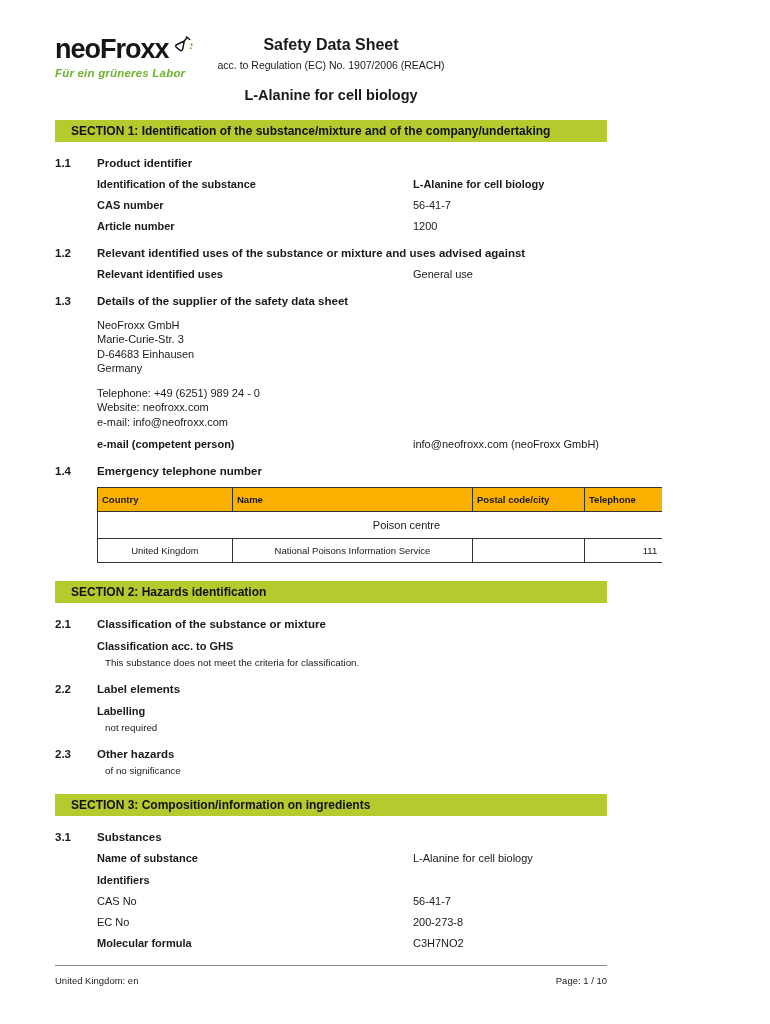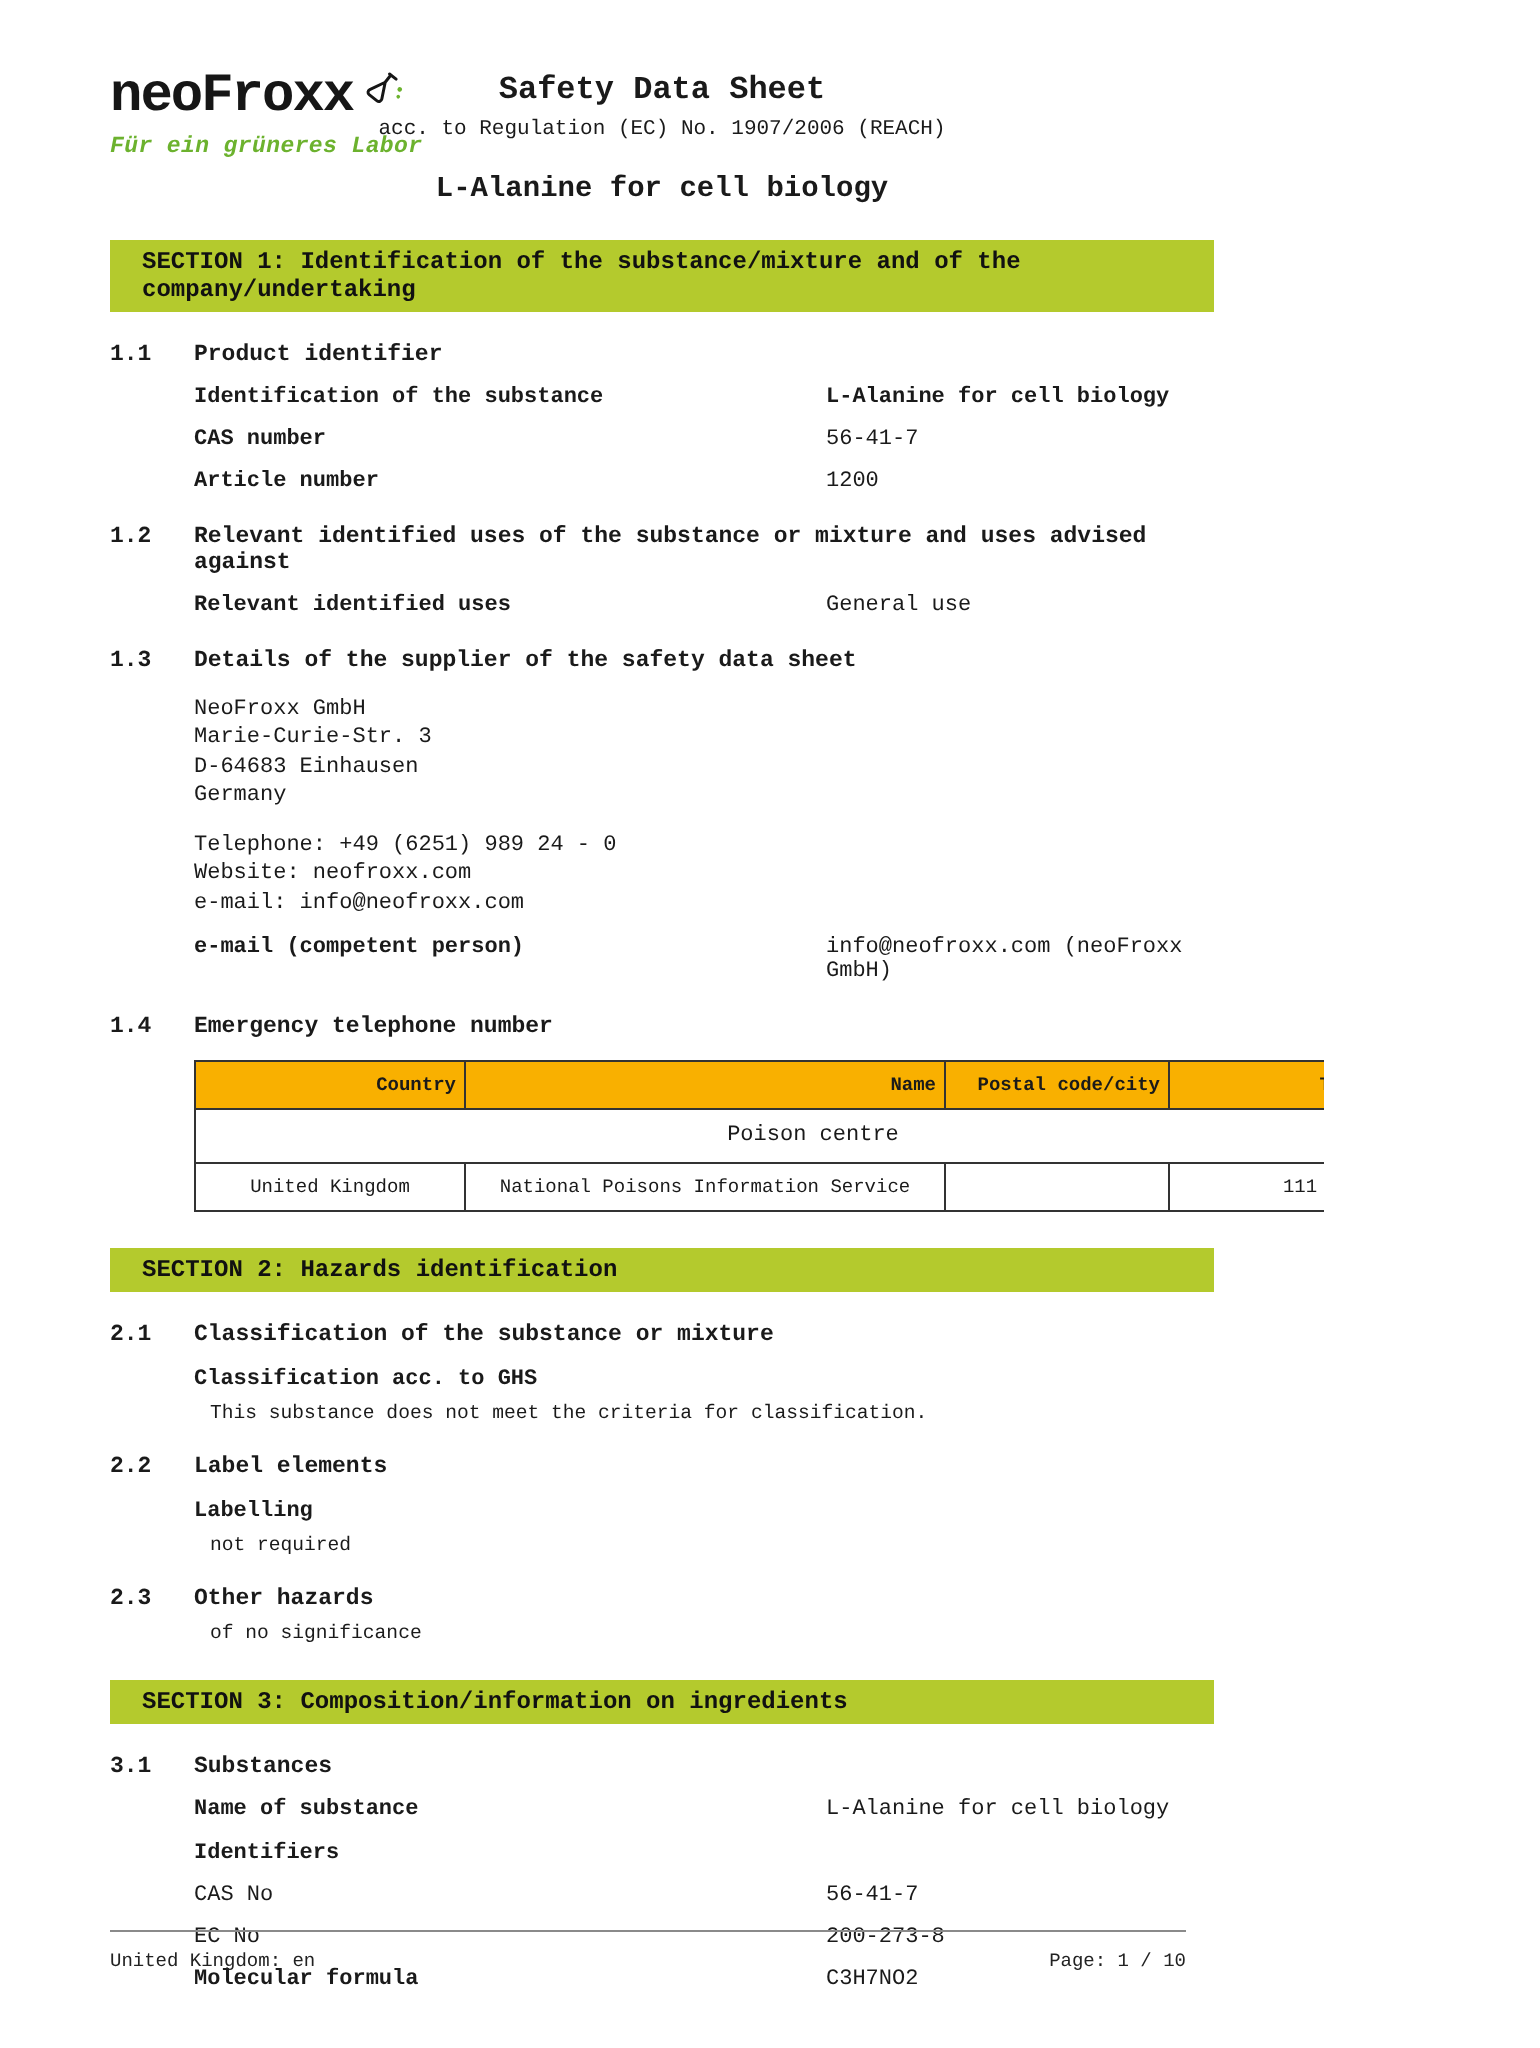"neoFroxx" .page { font-family: Liberation Mono, monospace -> none }
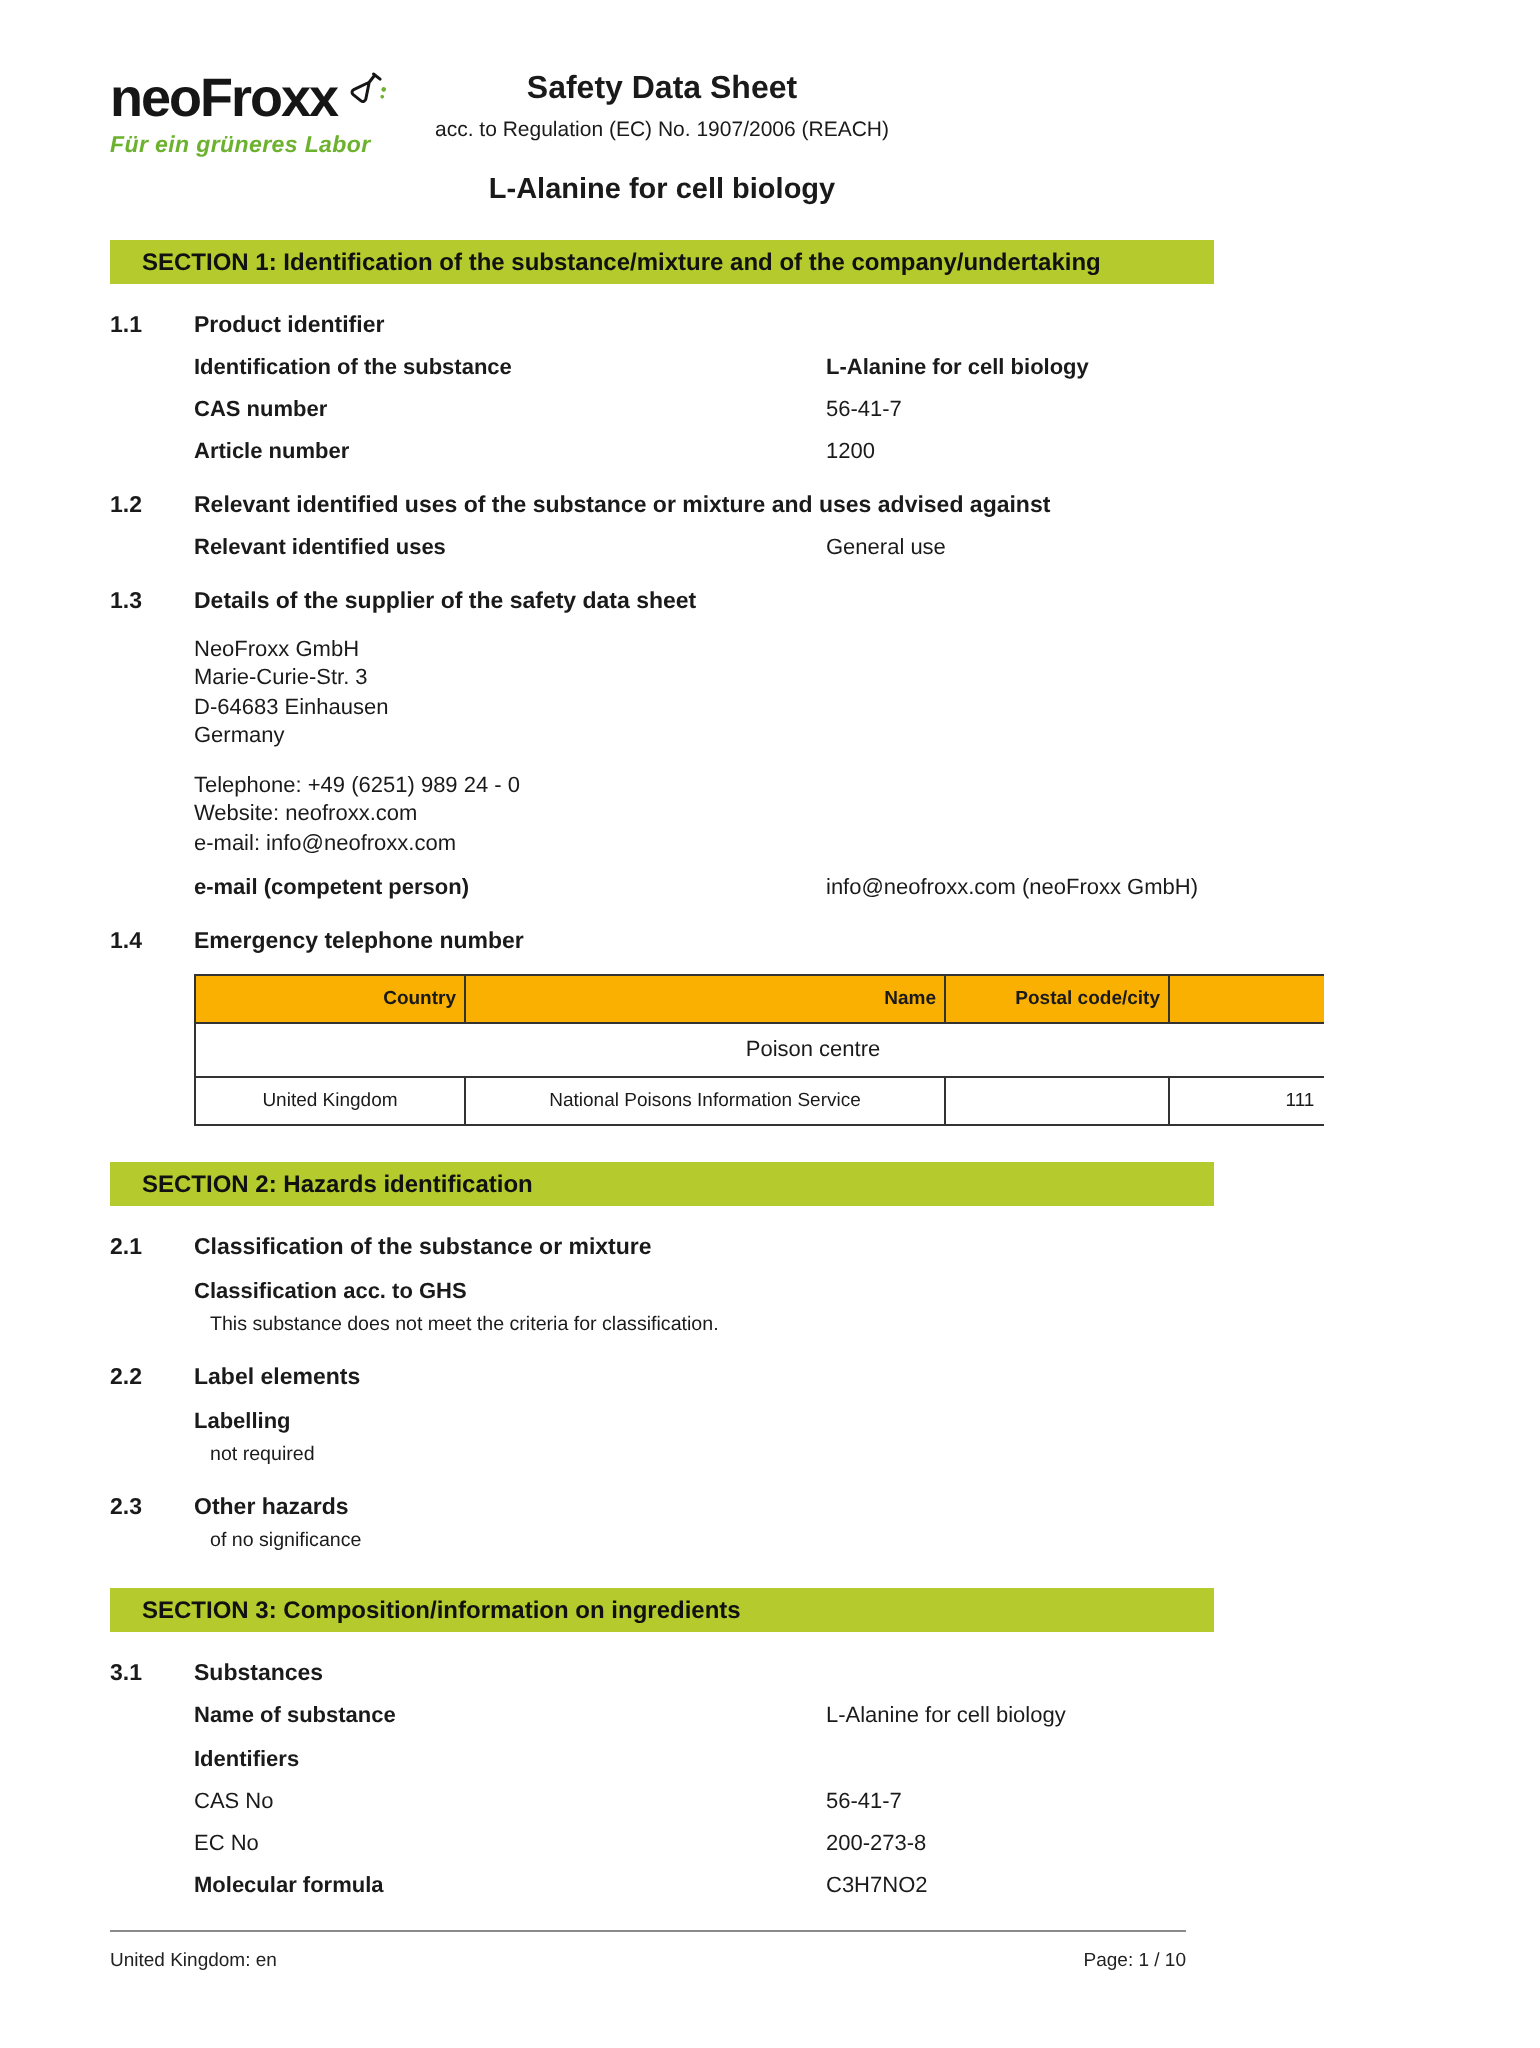"Country" .ptable thead th { text-align: right -> left }
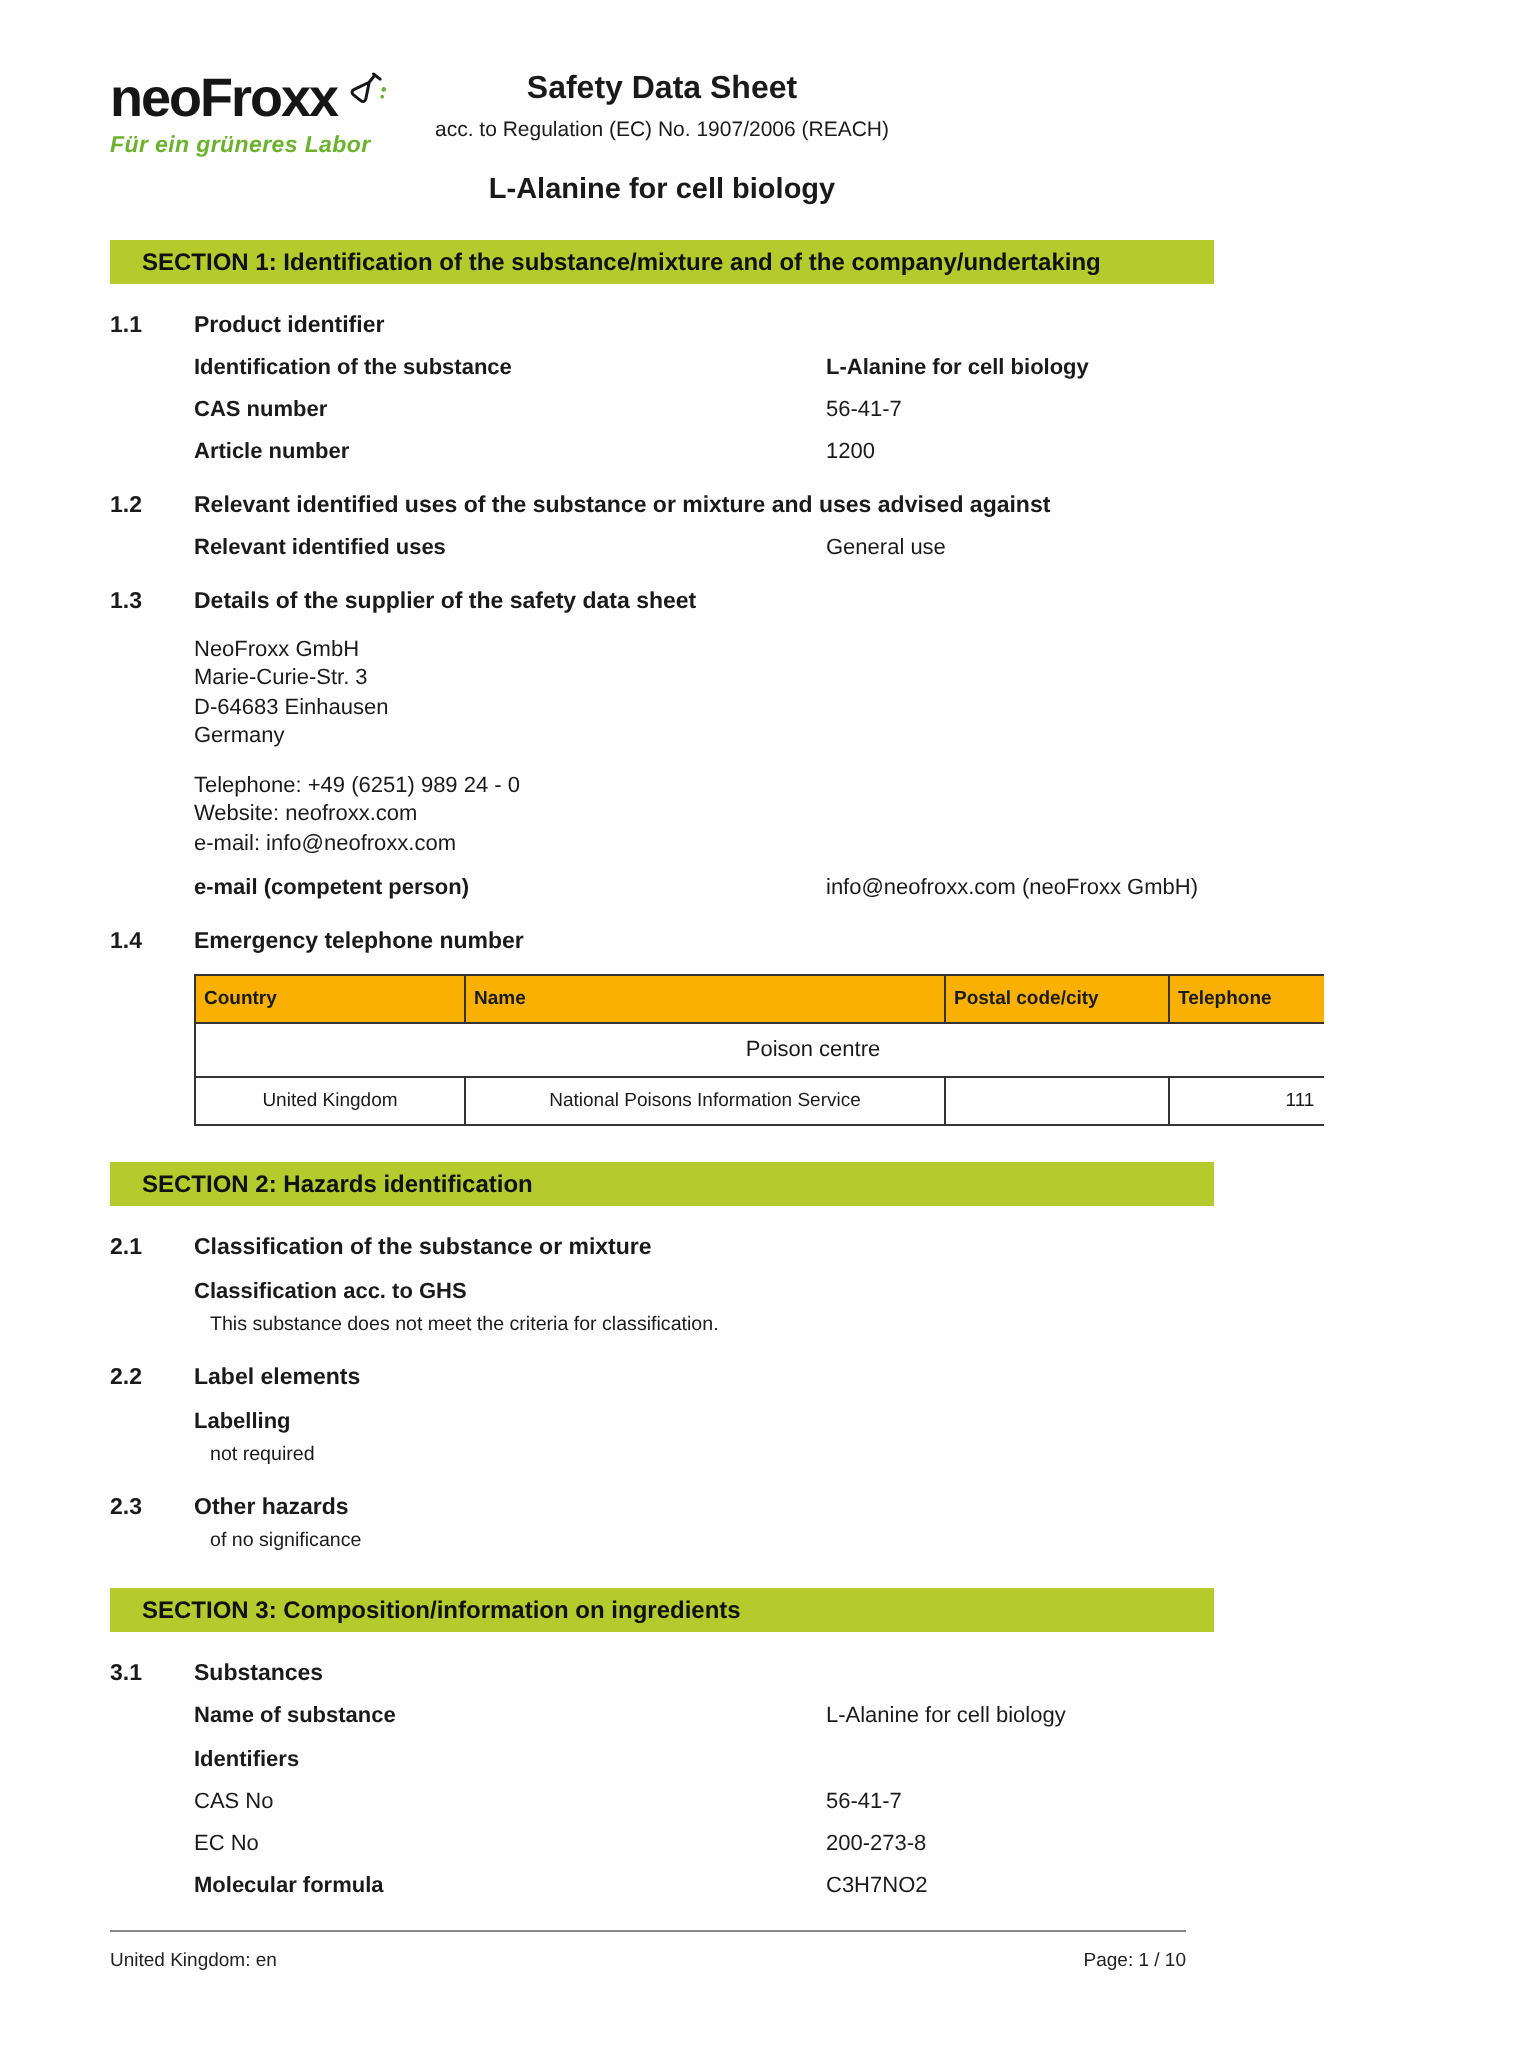"United Kingdom: en" .footer { right: 69px -> 55px }
